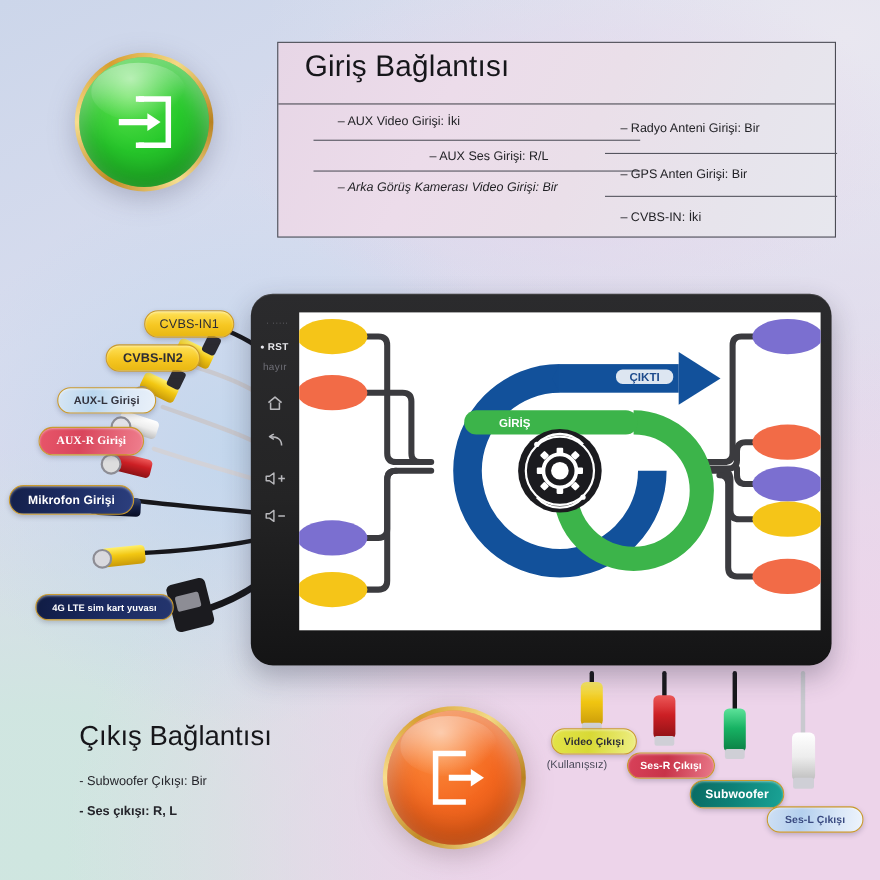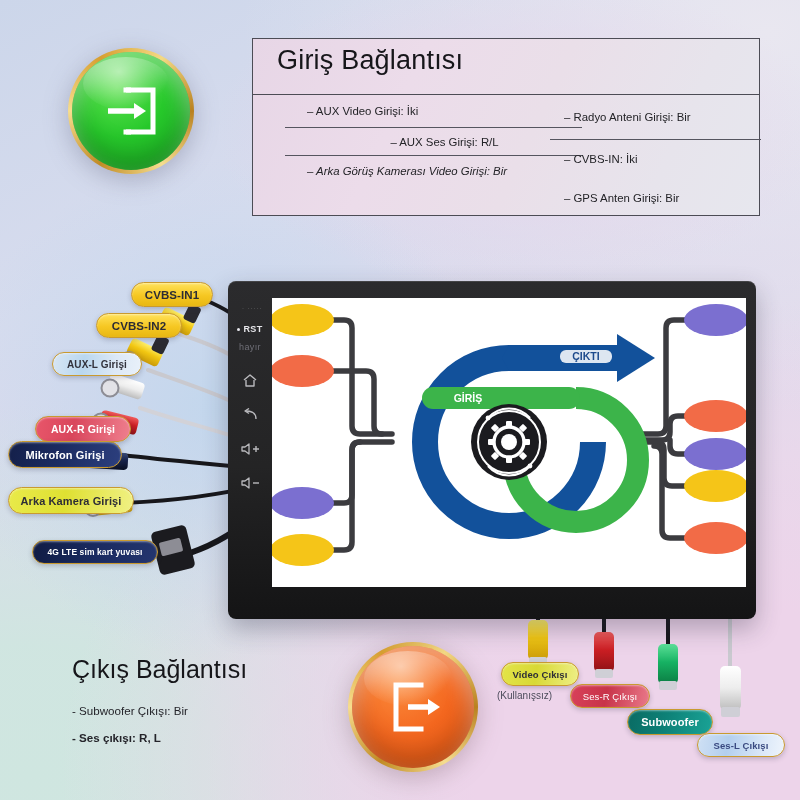"– CVBS-IN: İki" div.in-cell { order: before "– GPS Anten Girişi: Bir" -> after "– GPS Anten Girişi: Bir" }
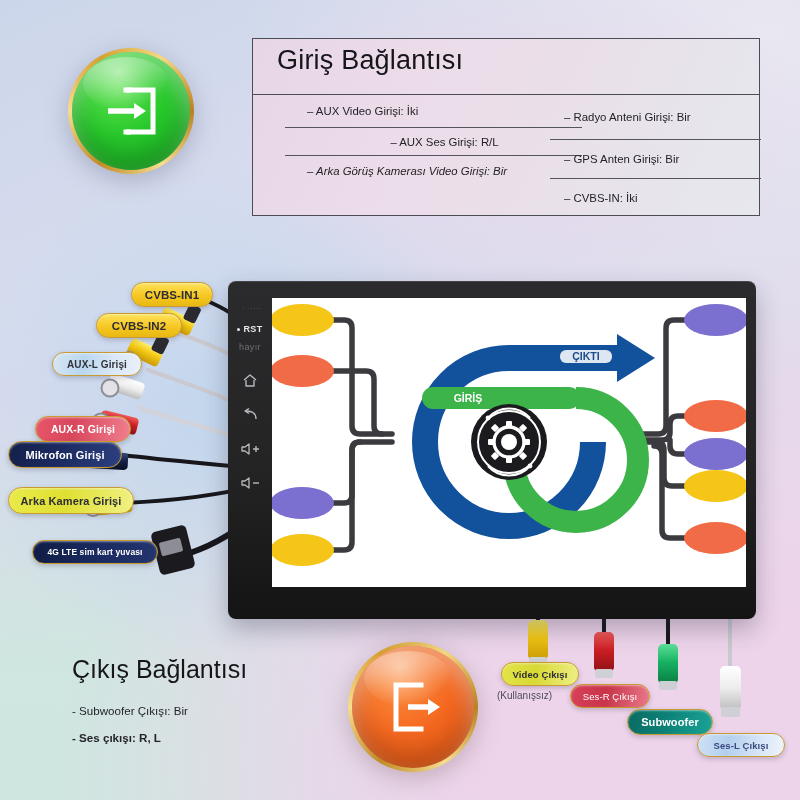"CVBS-IN1" #pill-cvbs1 { font-weight: 700 -> 400 }
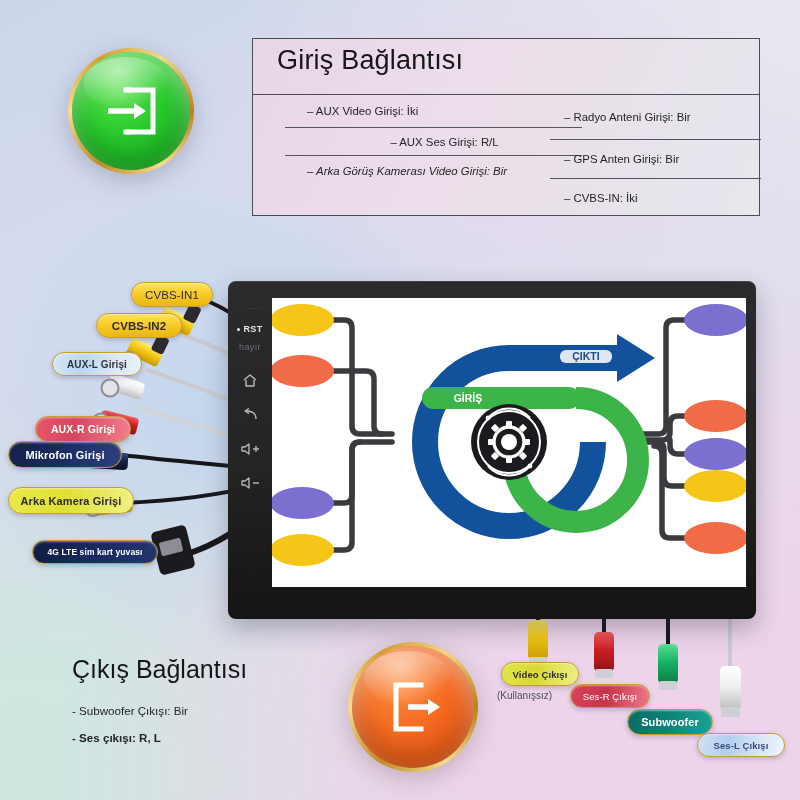"RST" .device { border-radius: 8px -> 20px; top: 281px -> 267px }
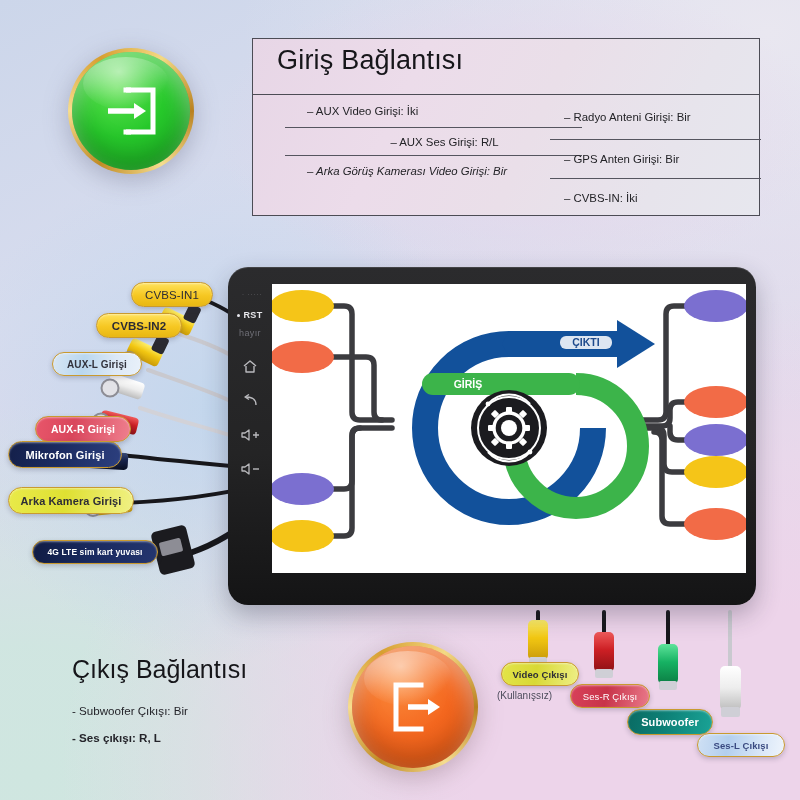"AUX-R Girişi" #pill-auxr { font-family: none -> Liberation Serif, serif; top: 416px -> 388px }
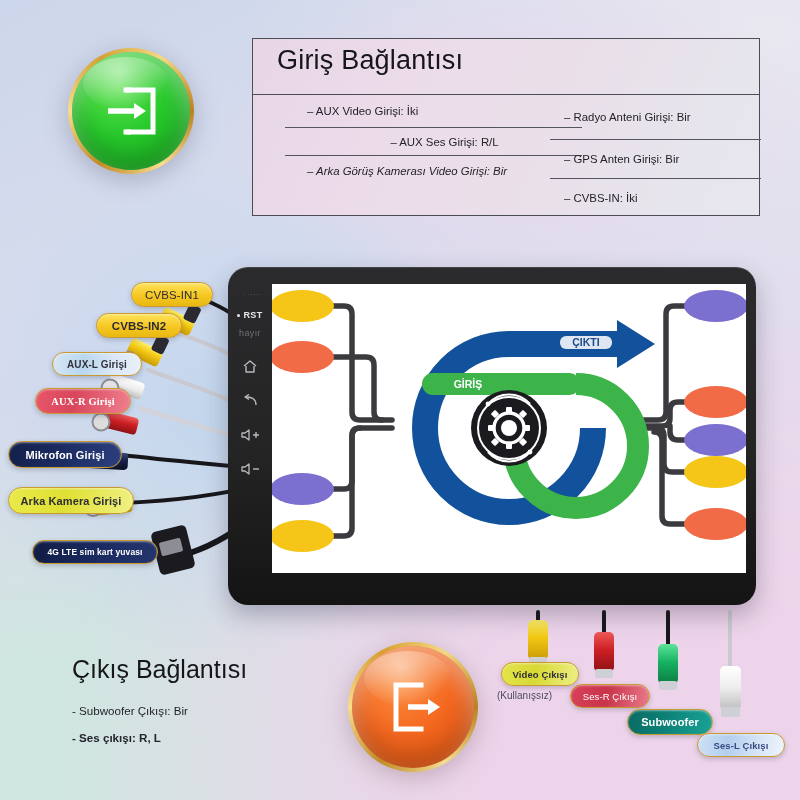"Arka Kamera Girişi" div.pill { html: <div>Arka Kamera Girişi</div> -> none }
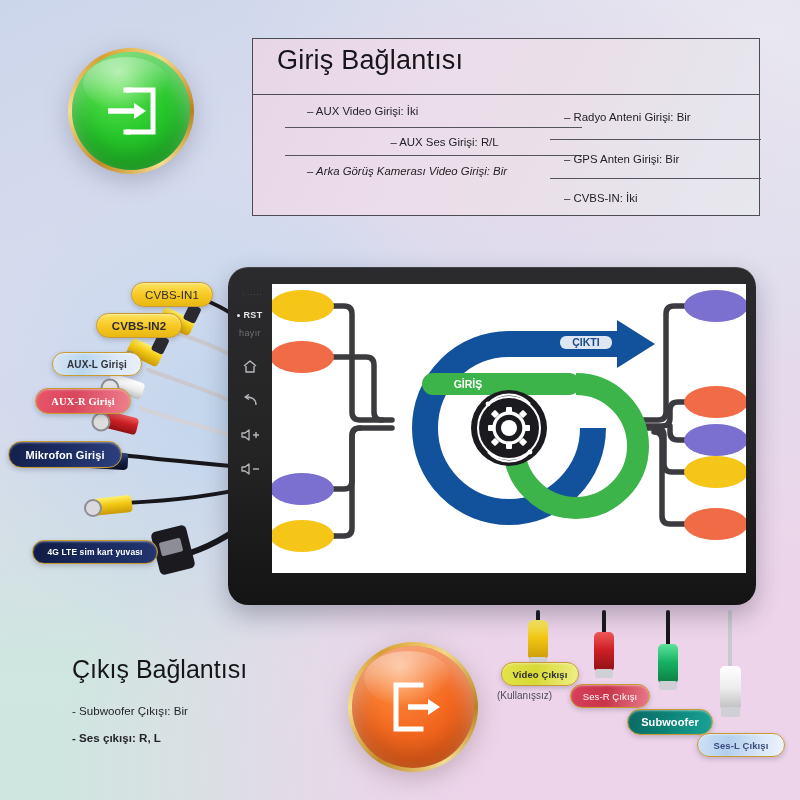"Ses-R Çıkışı" #pill-sesr { font-weight: 400 -> 700 }
